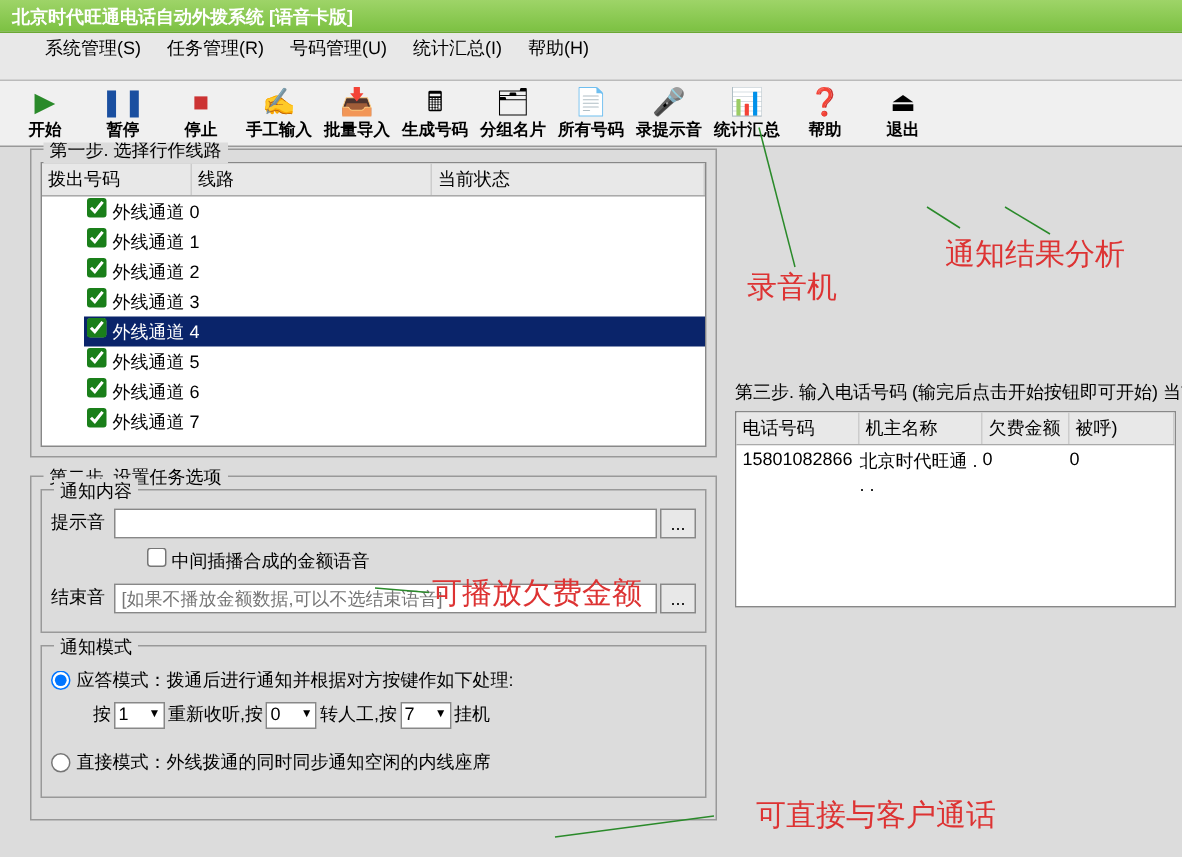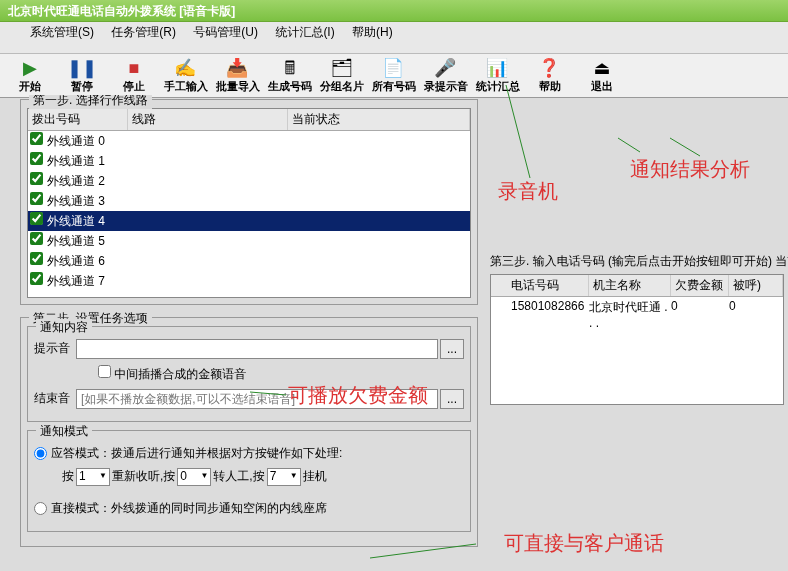"外线通道 0" .rowwrap { margin-left: none -> 28px }
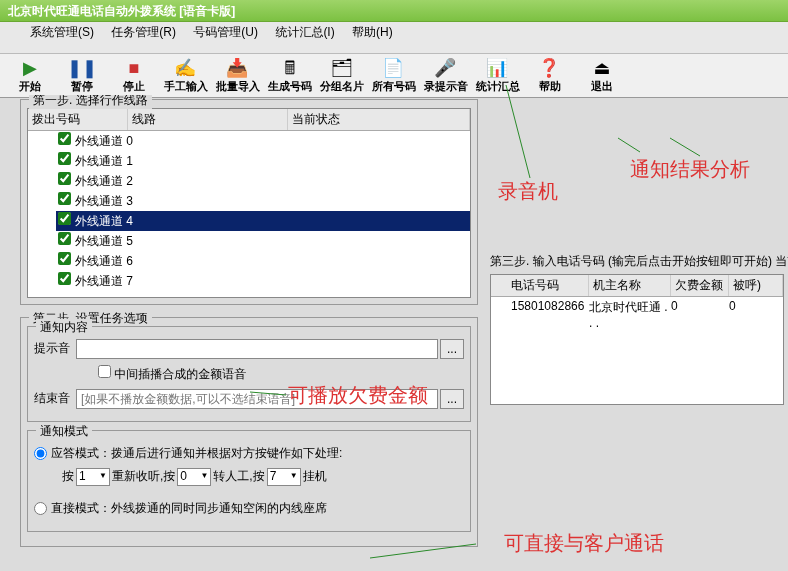"电话号码" .rc1 { margin-left: 16px -> none }
